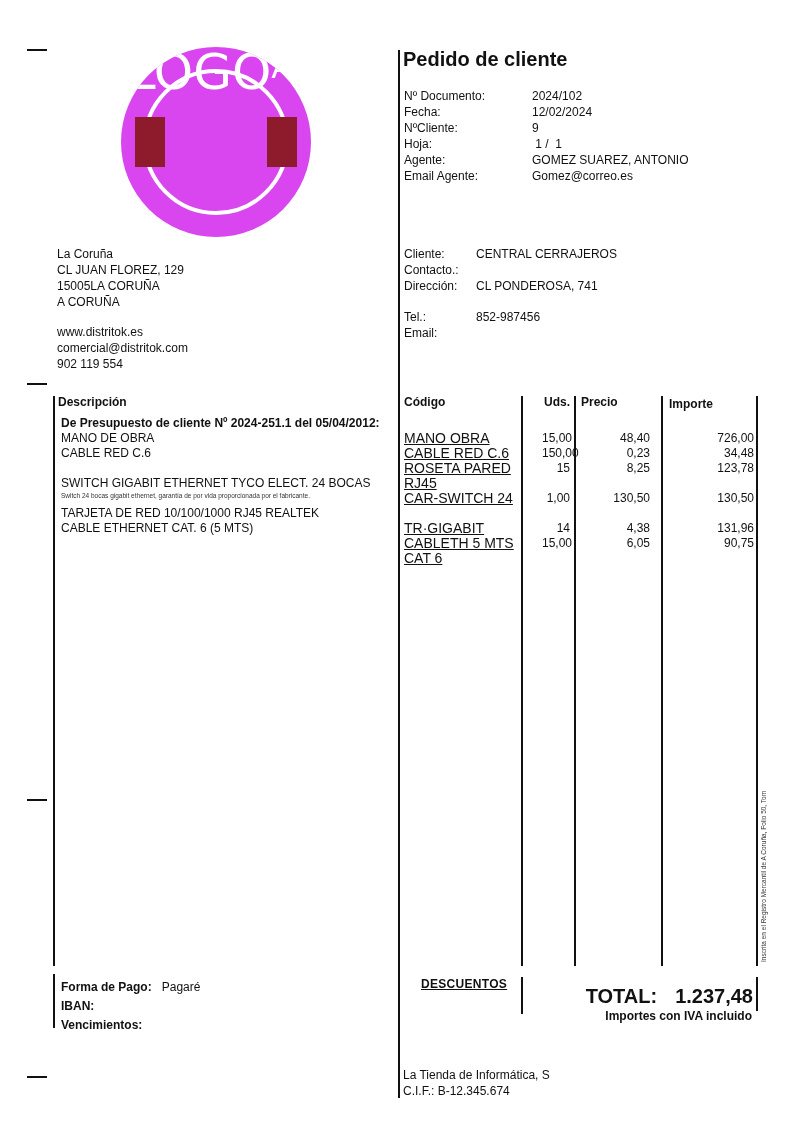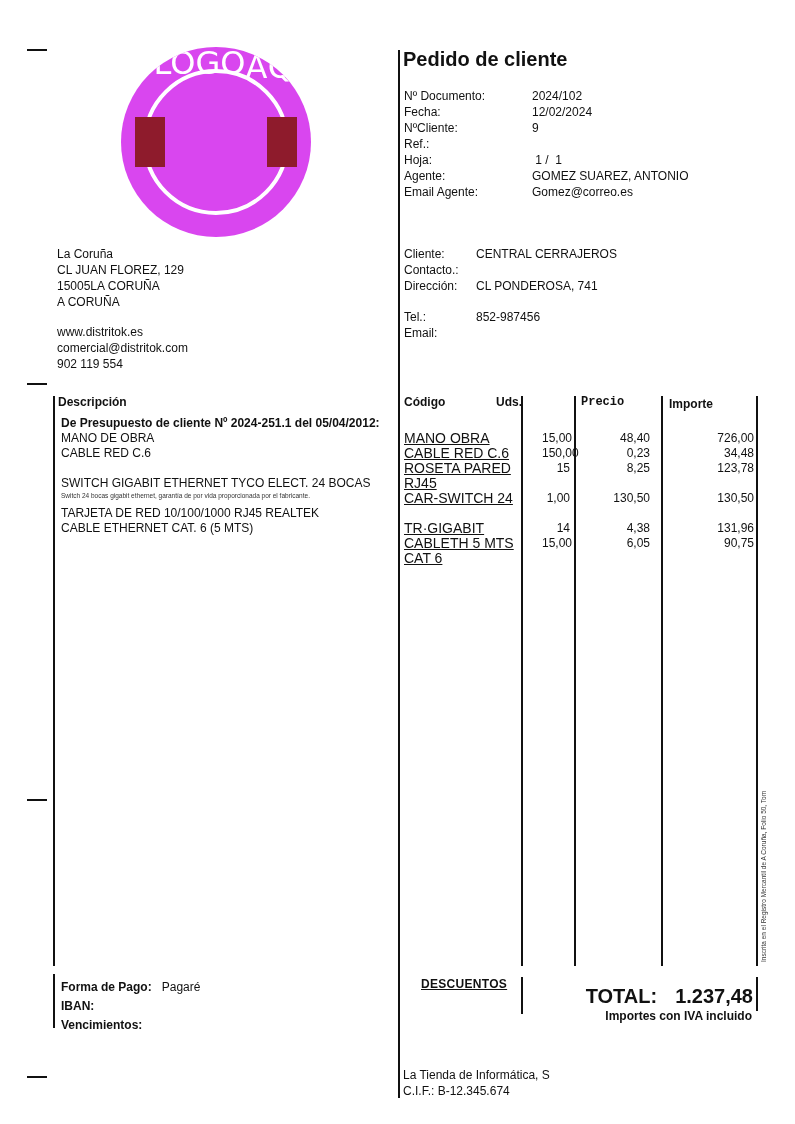"LOGO" .logo .l2 { font-size: 32px -> 50px }
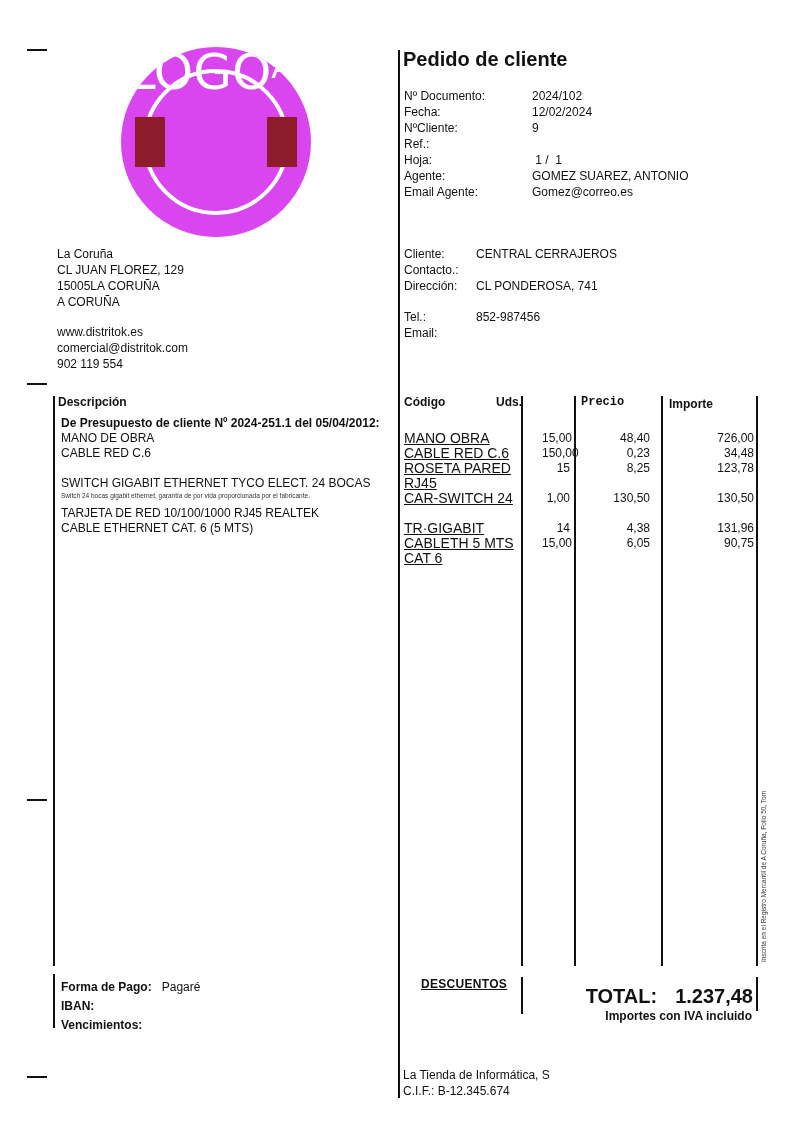"Ref.:" div.row { html: <div> <span>Ref.:</span> <span></span> </div> -> none }
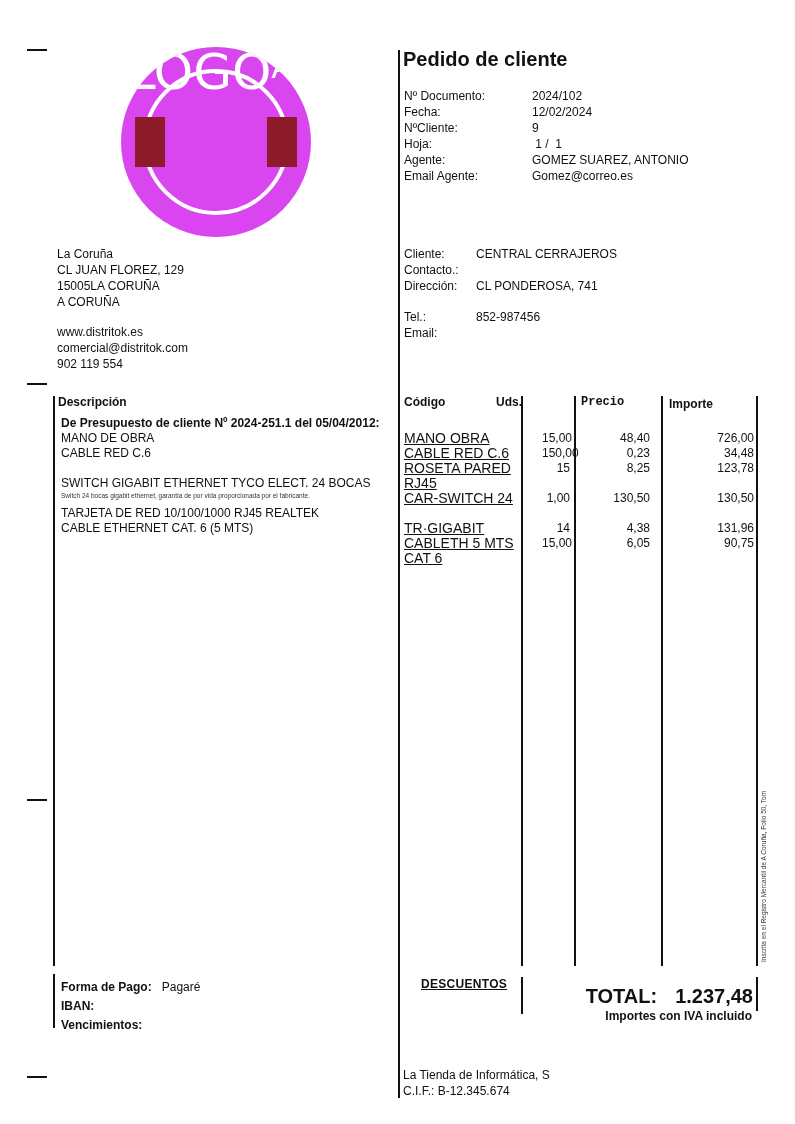"Uds." div.th { left: 496px -> 544px }
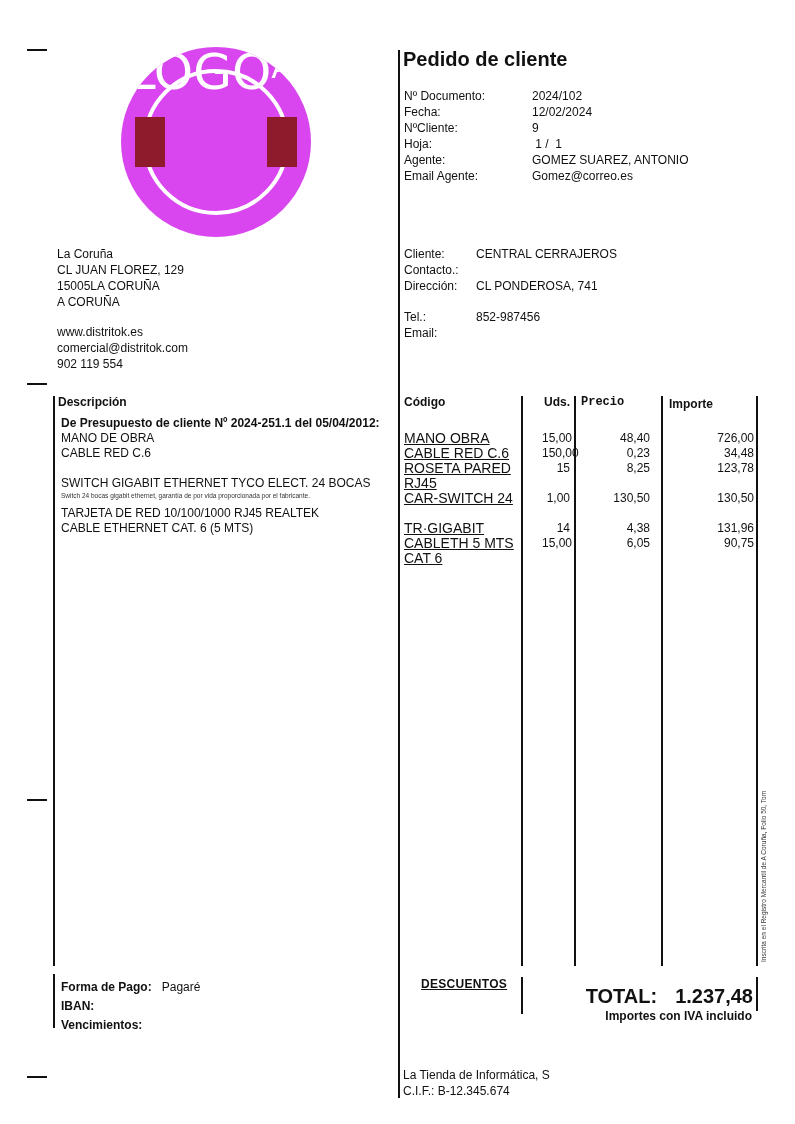"Precio" div.th { font-family: Liberation Mono, monospace -> none }
